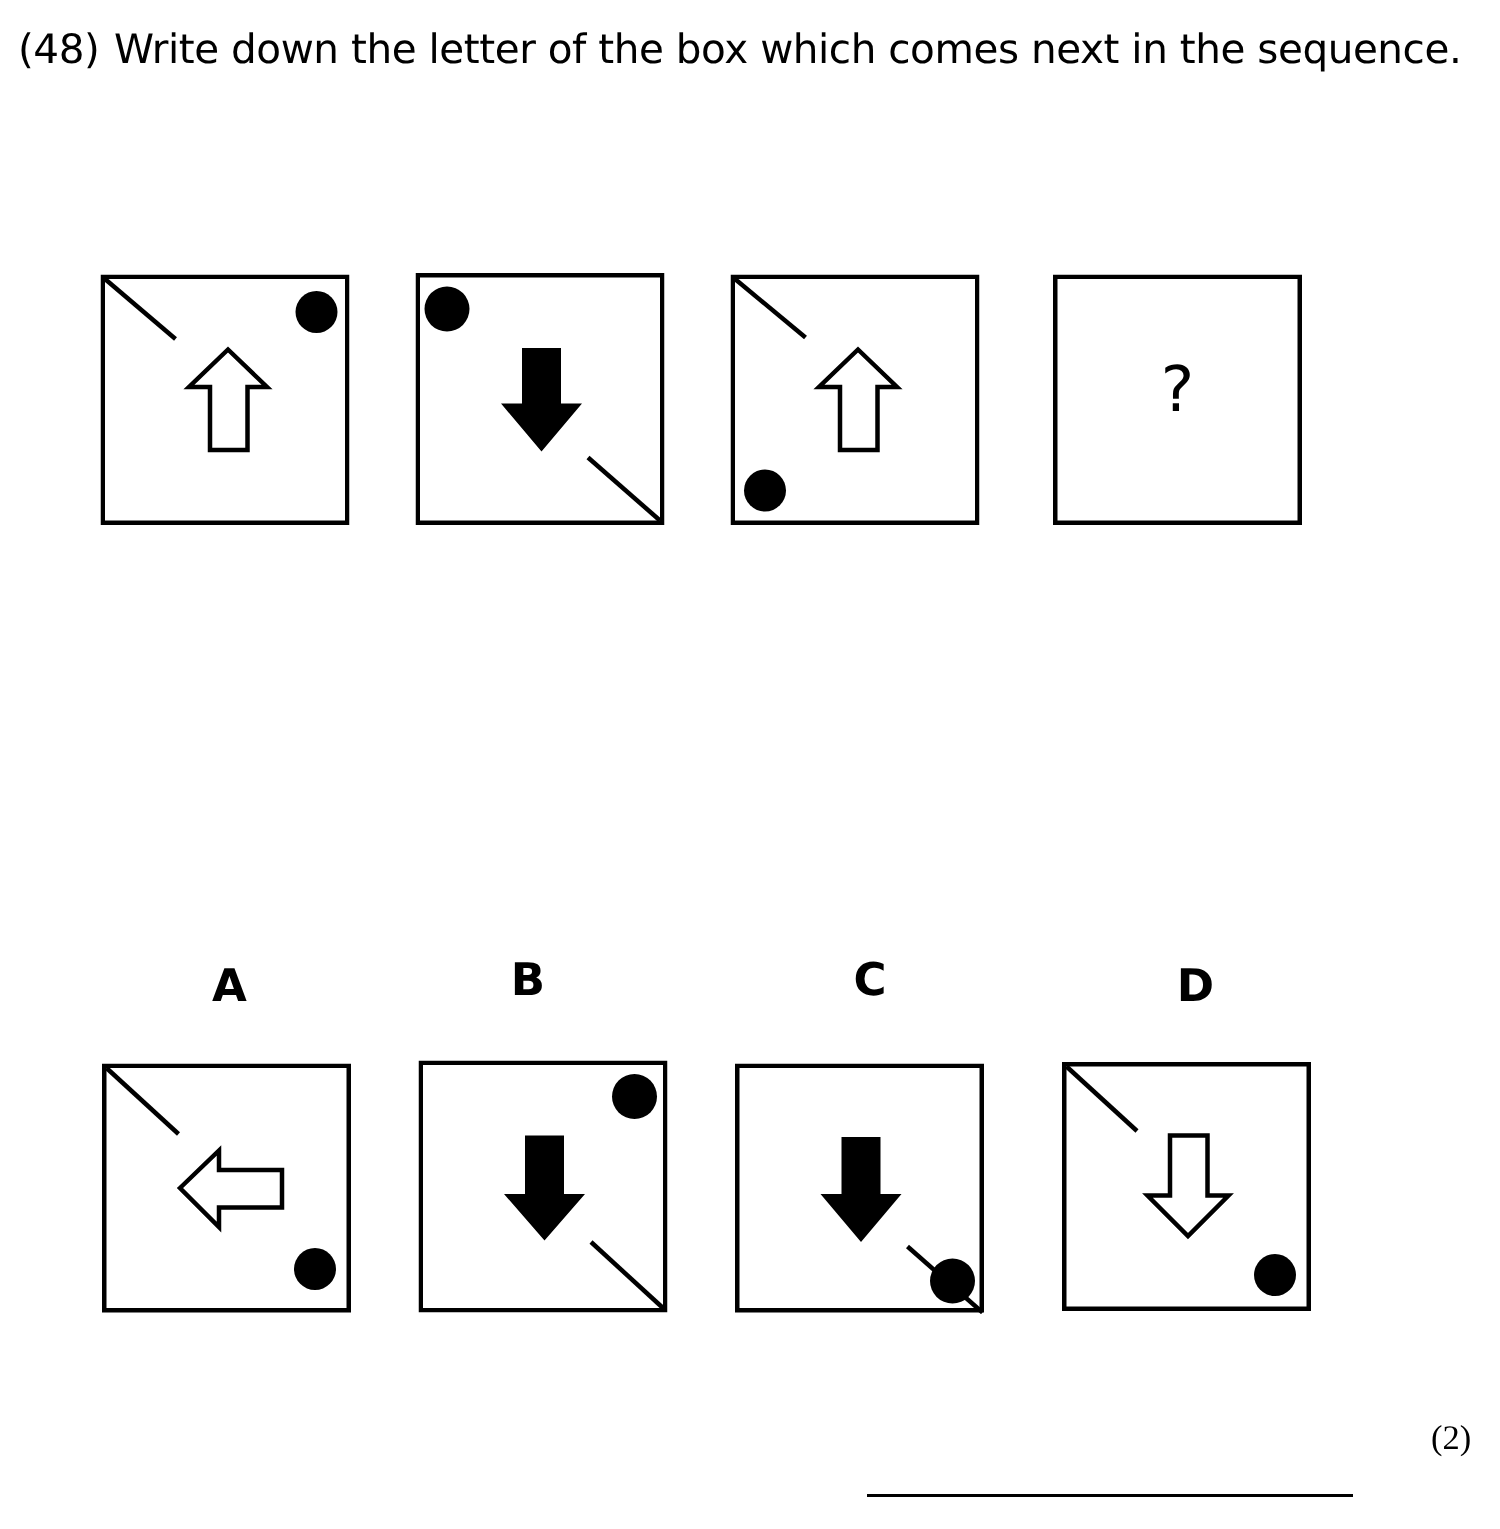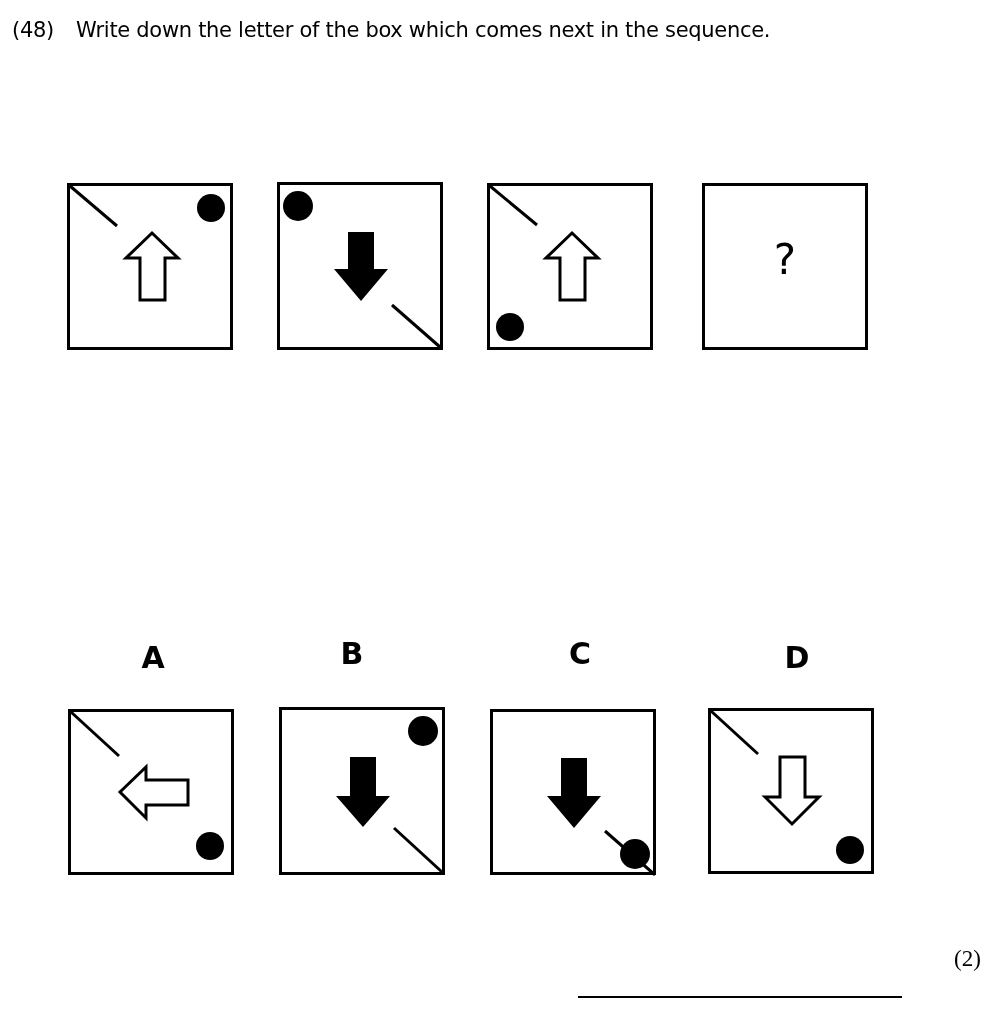"(48) Write down the letter" .question { font-size: 21px -> 27px }
